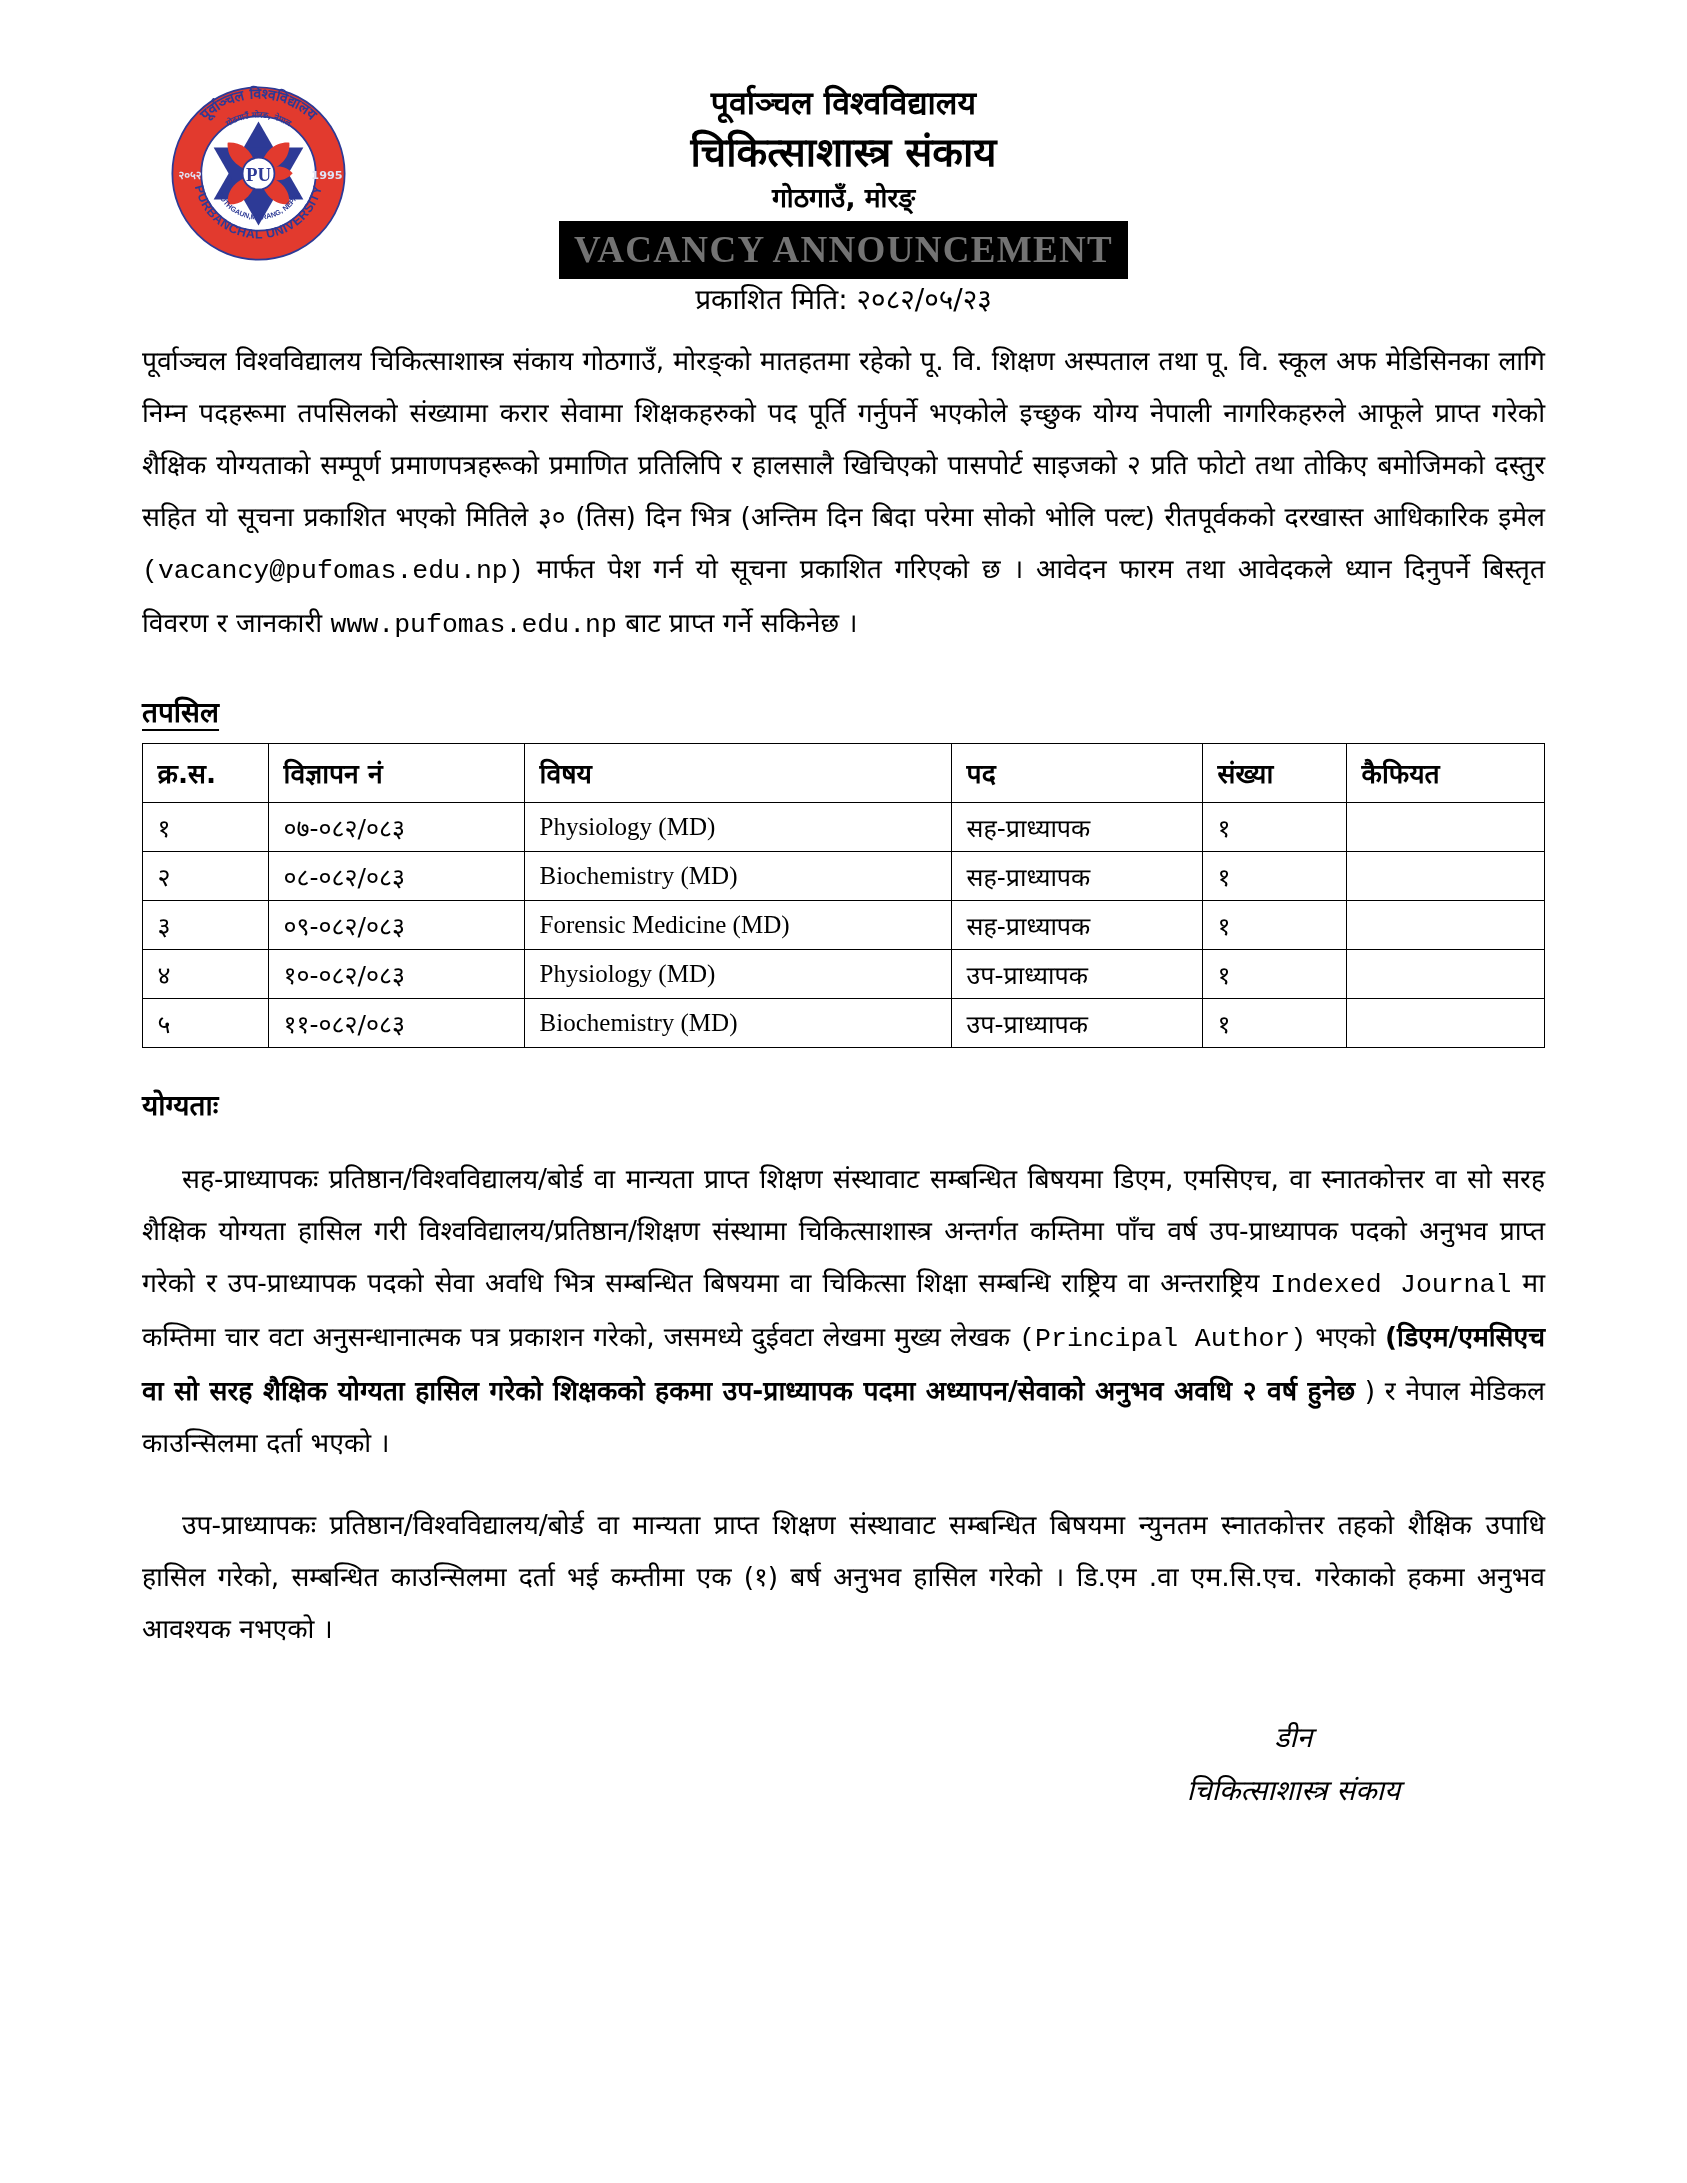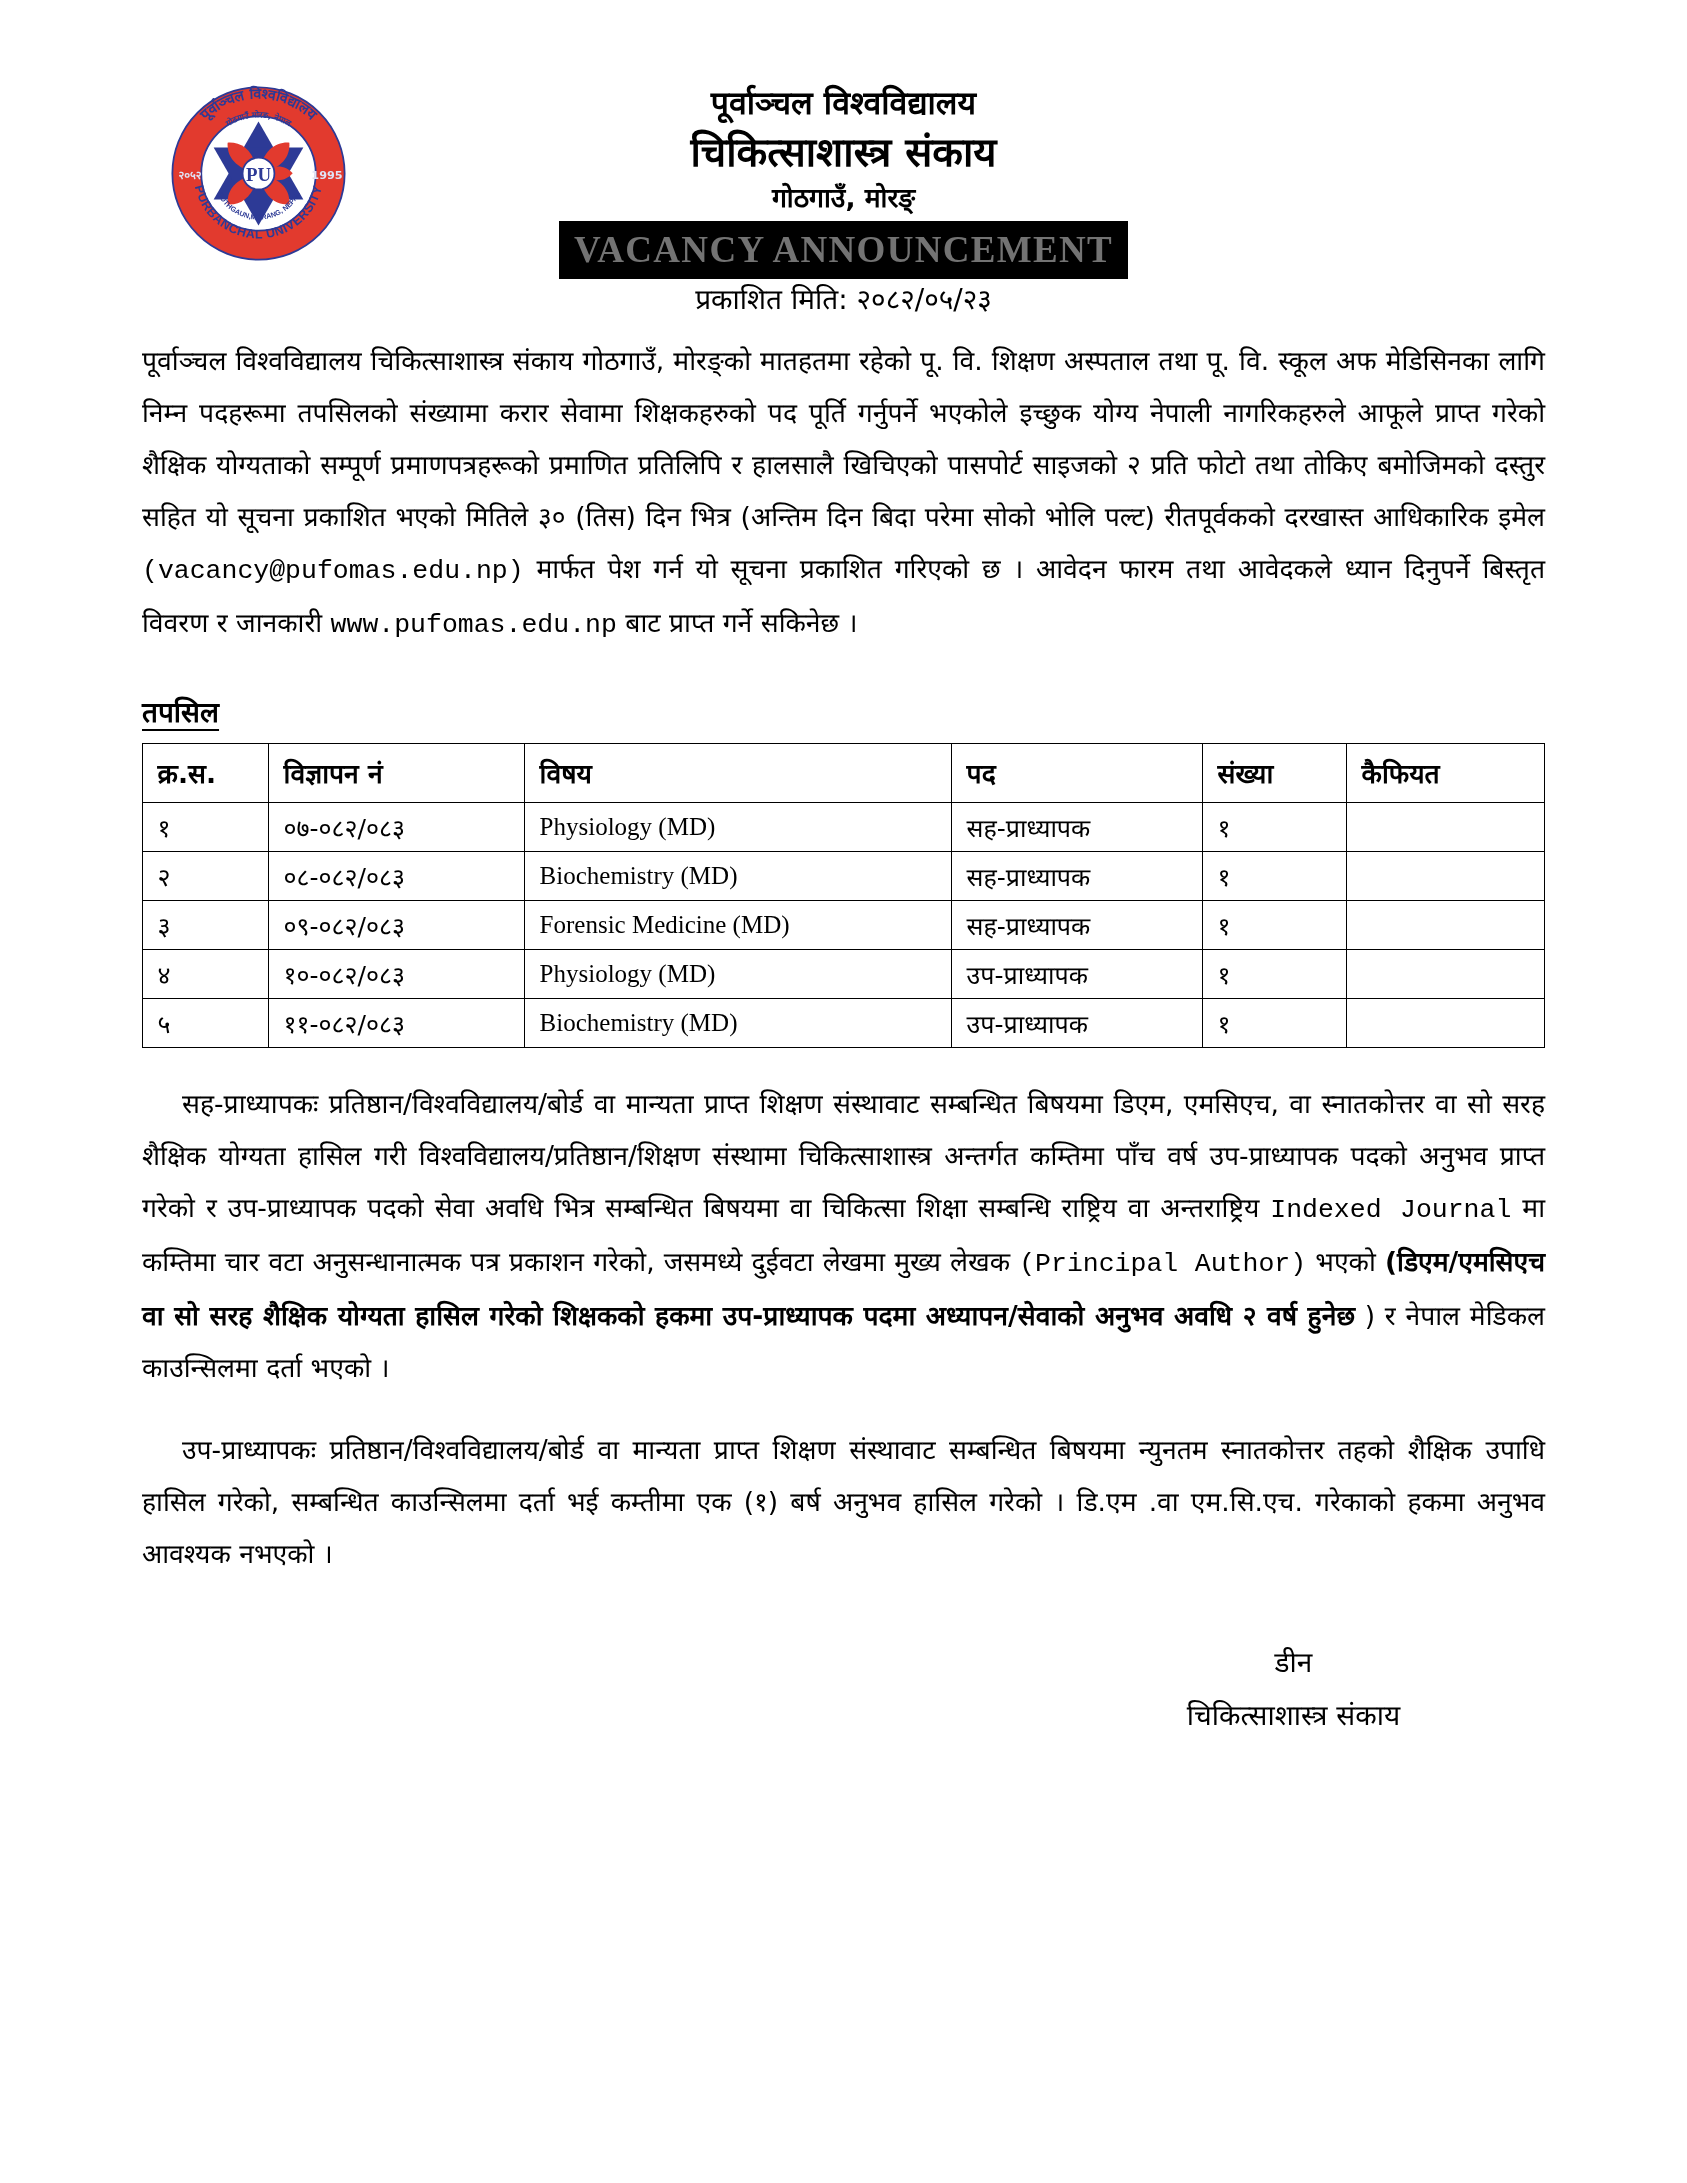"योग्यताः" div.qual-heading { html: none -> <div>योग्यताः</div> }
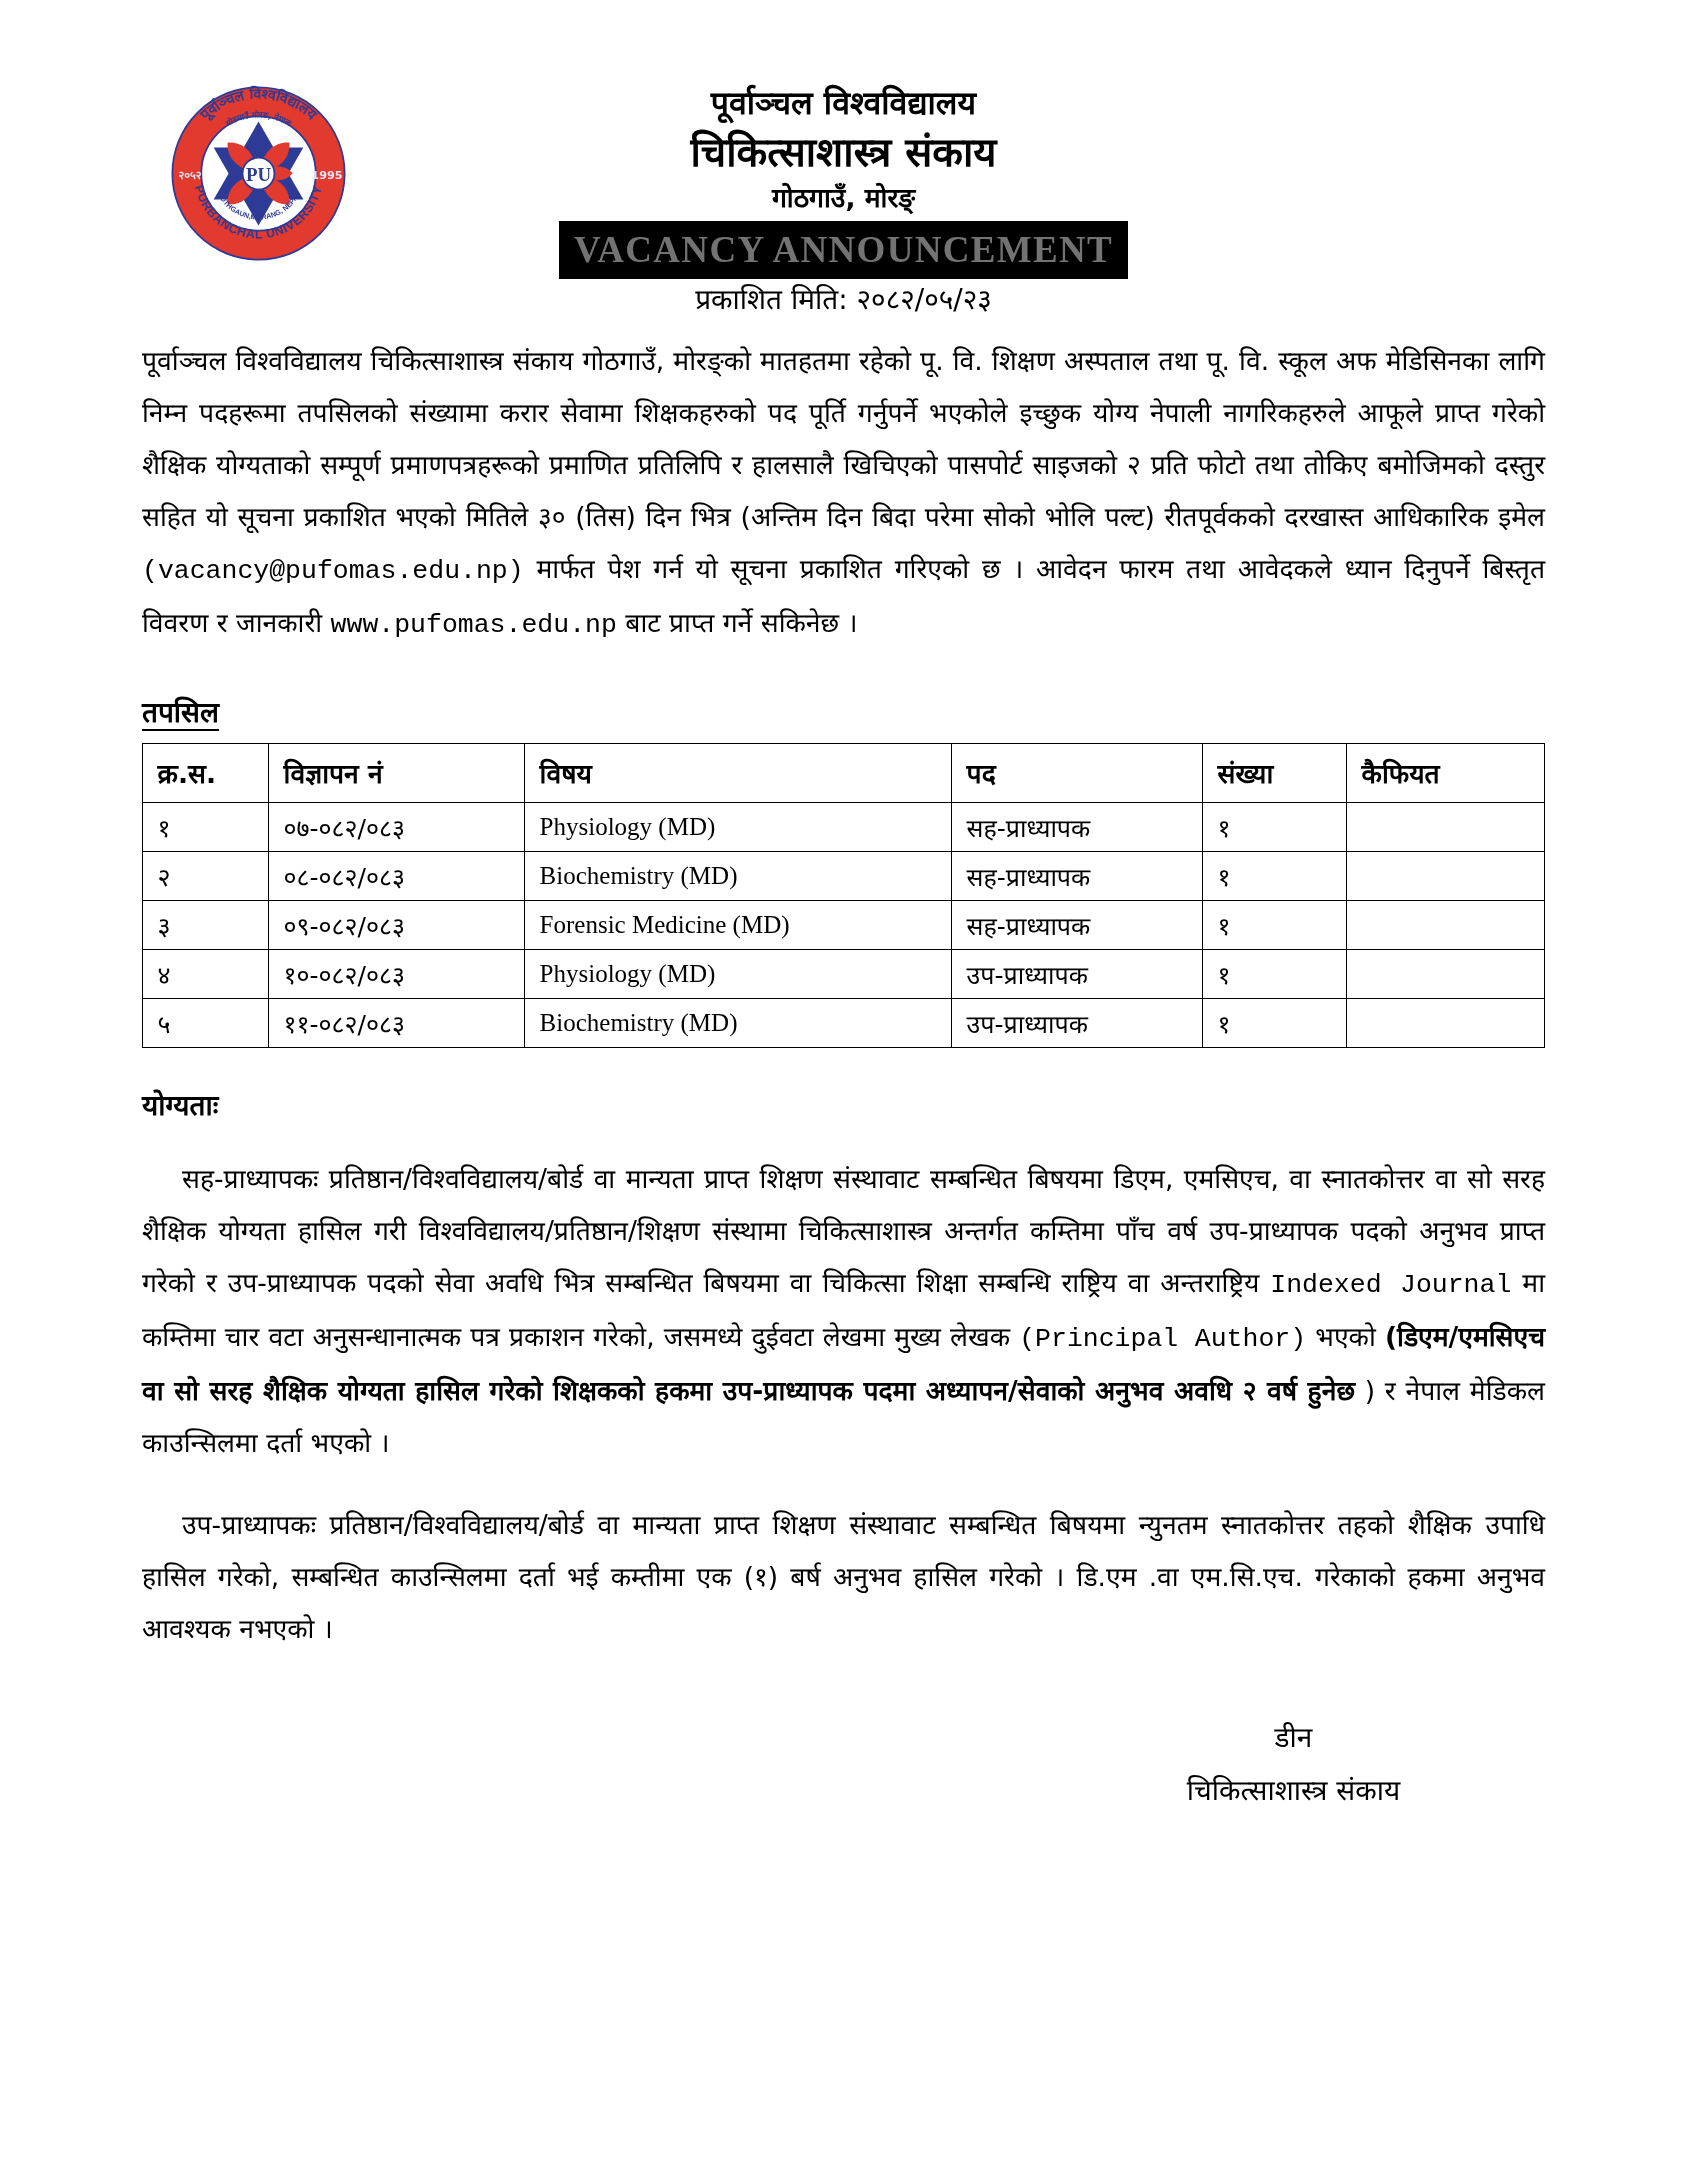"डीन" .signature { font-style: none -> italic }
